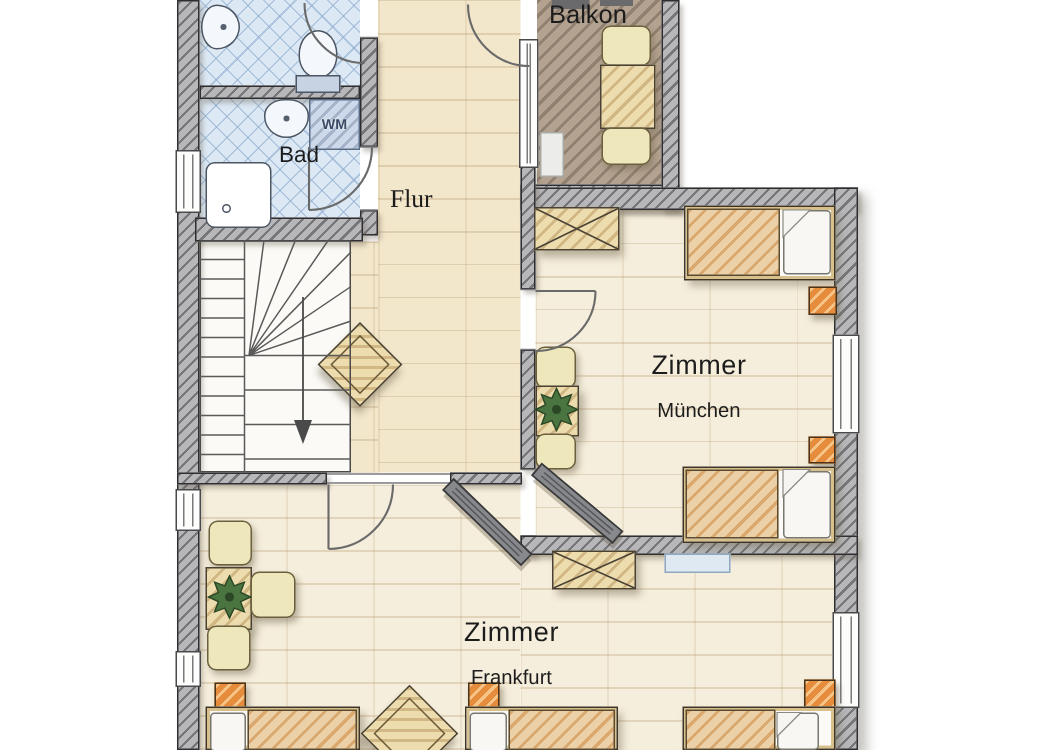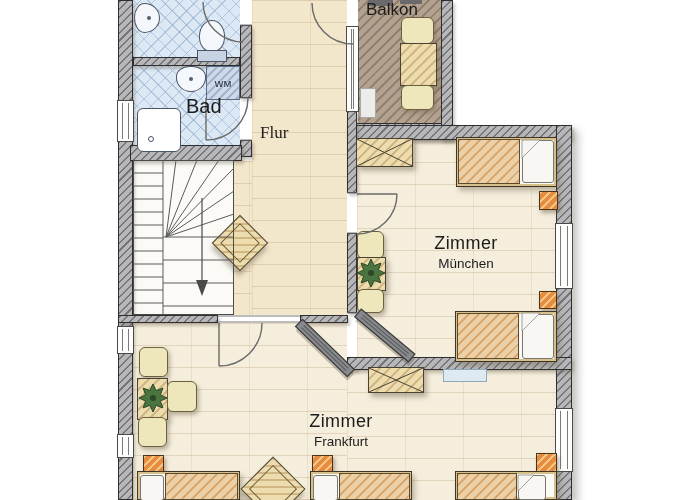"Bad" .lab-md { font-size: 20px -> 15px }
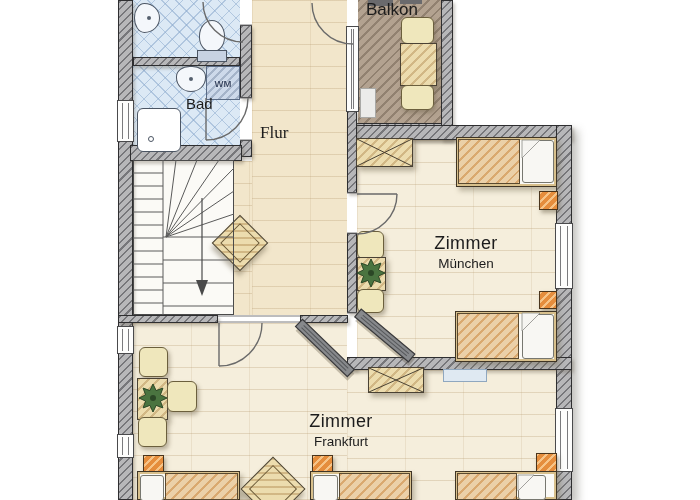"München" .room-label .l2 { margin-top: 4px -> 14px }
